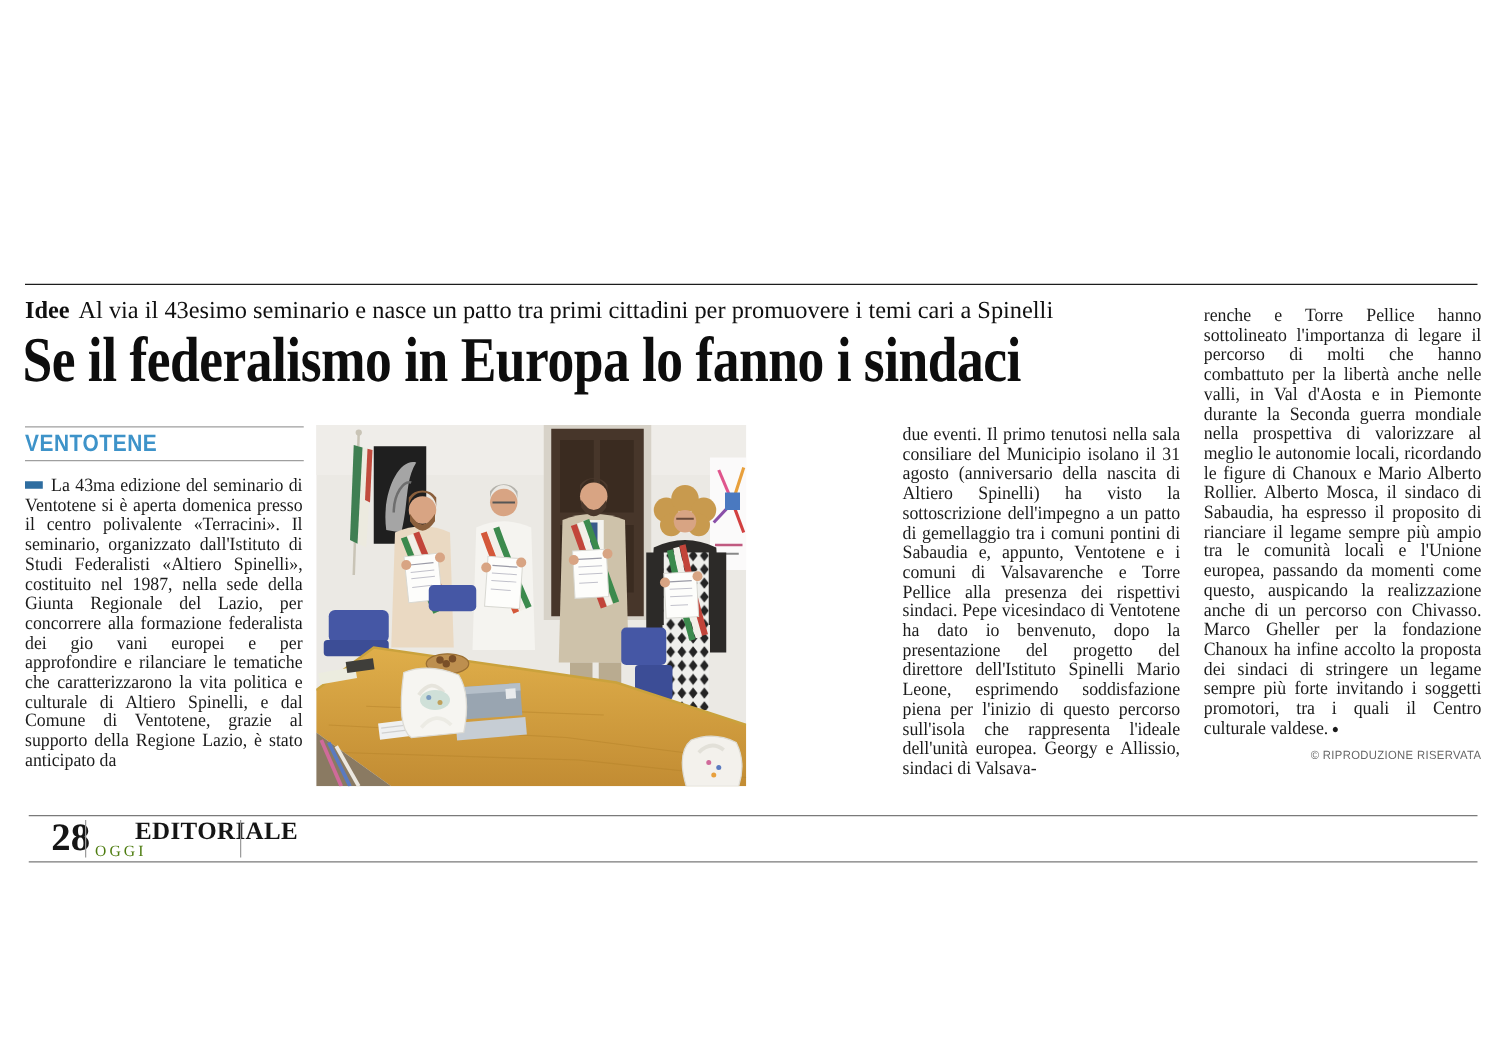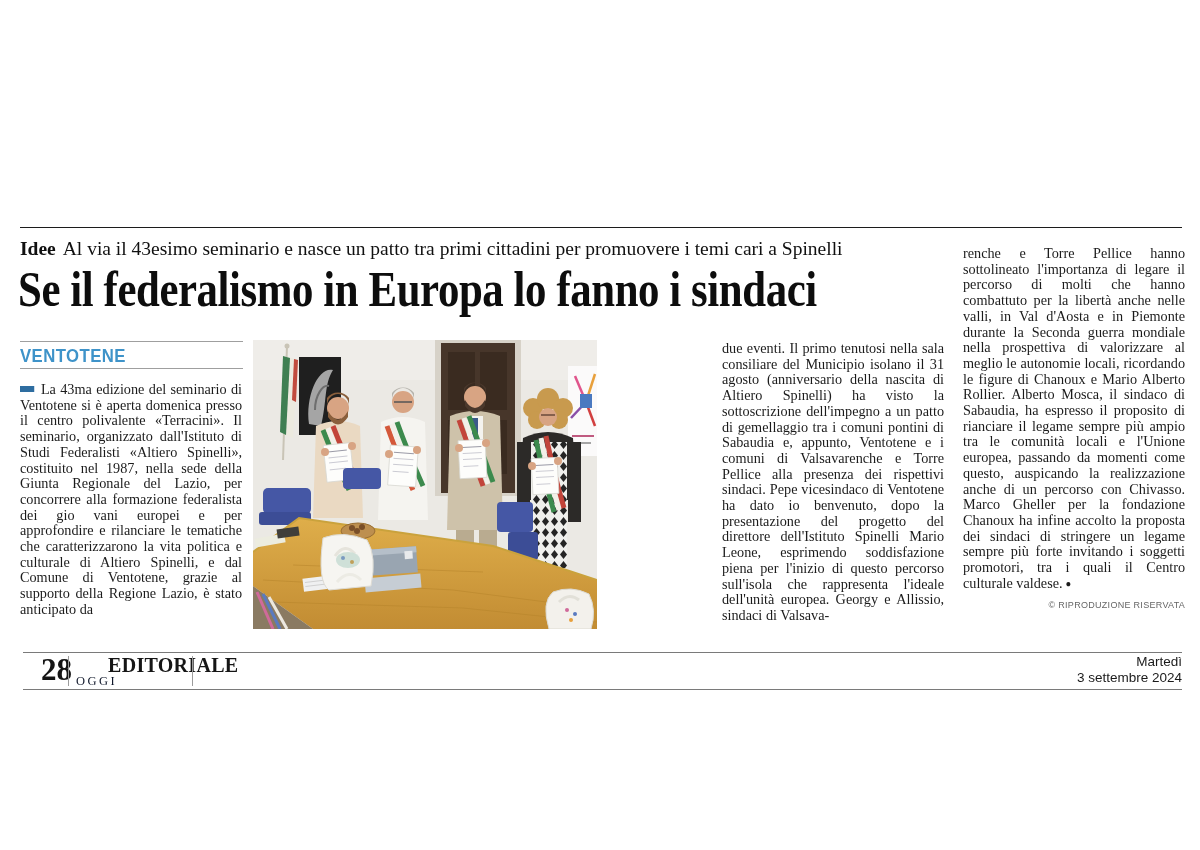"Martedì" div.dateblock { html: <div> <div>Martedì</div> <div>3 settembre 2024</div> </div> -> none }
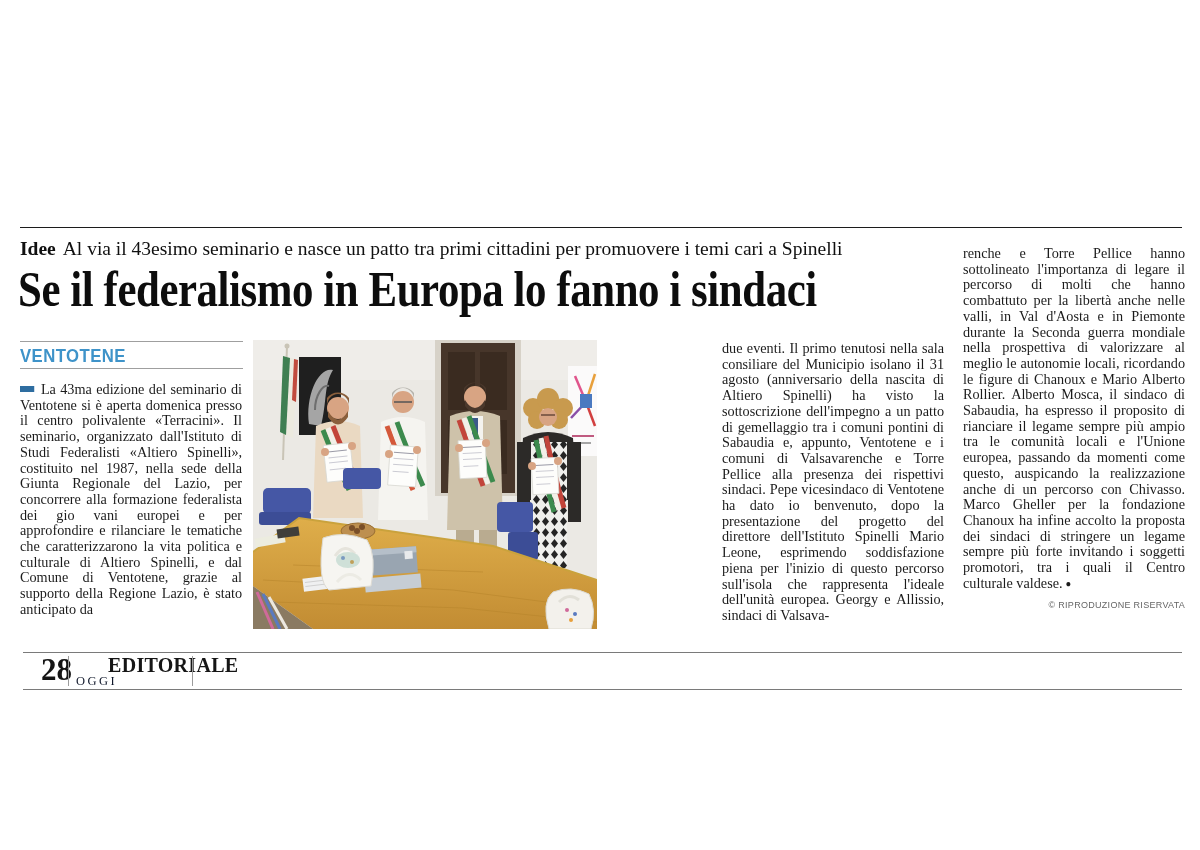"OGGI" .masthead .t2 { color: #0f172a -> #4d7c0f }
